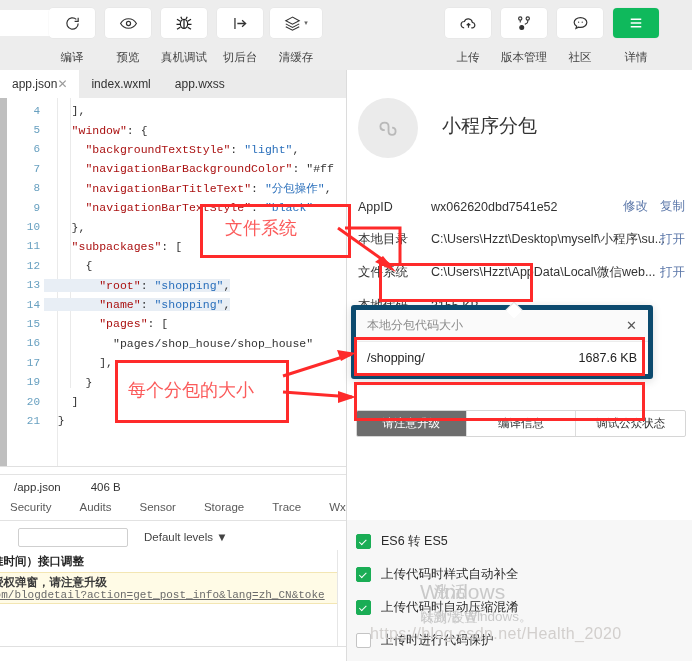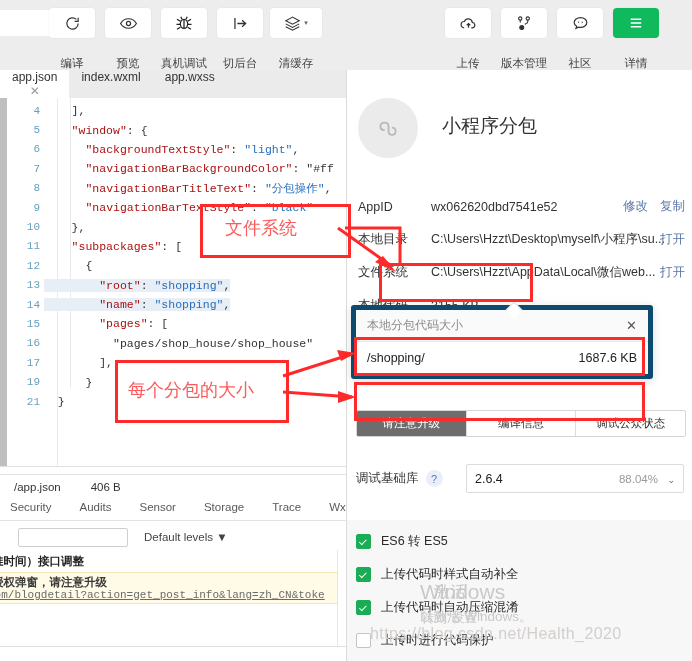"编译" .tb-lbl { margin-top: 18px -> 12px }
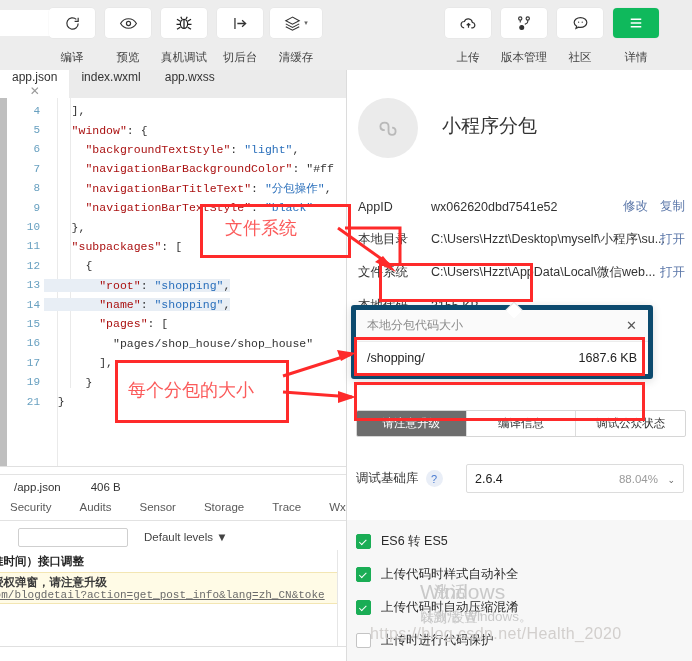"app.json" .ftab { flex-direction: column -> none }
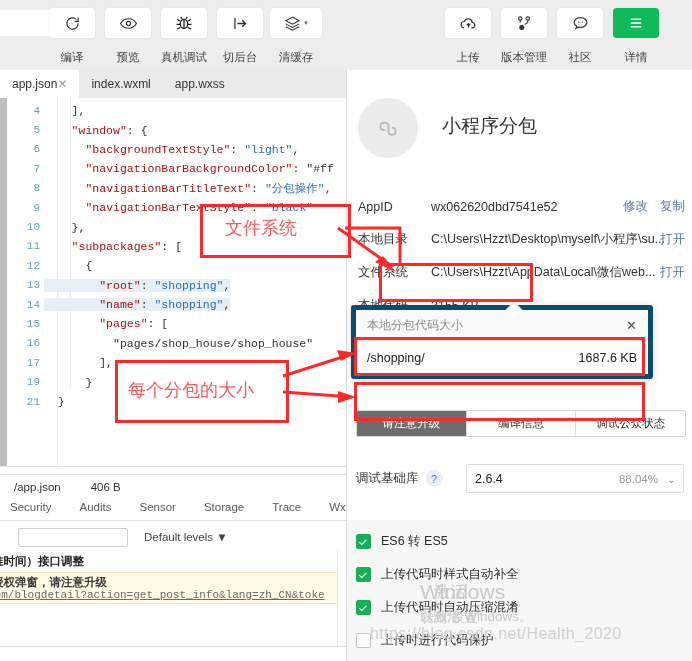"20" div.crow { html: none -> <div> <span>20</span> <span> ]</span> </div> }
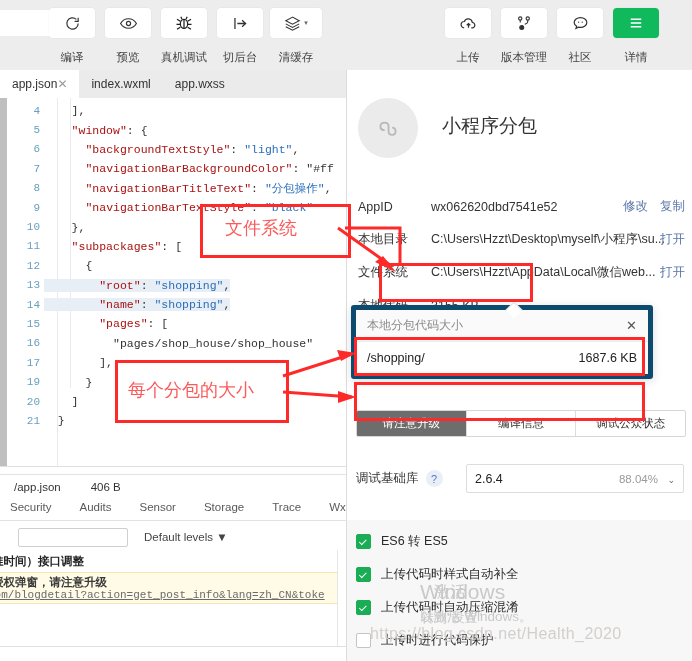"调试基础库" div.libline { html: <div> <span>调试基础库</span> <span>?</span> <div> <span>2.6.4</span> <span> <span>88.04%</span> <span>⌄</span> </span> </div> </div> -> none }
